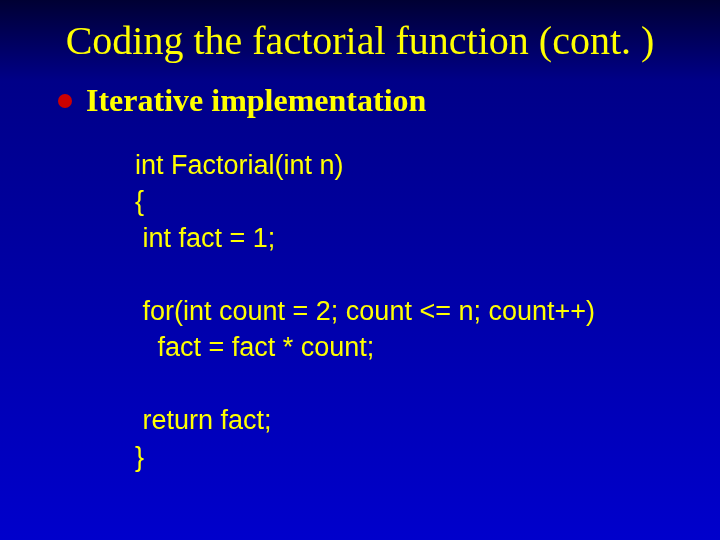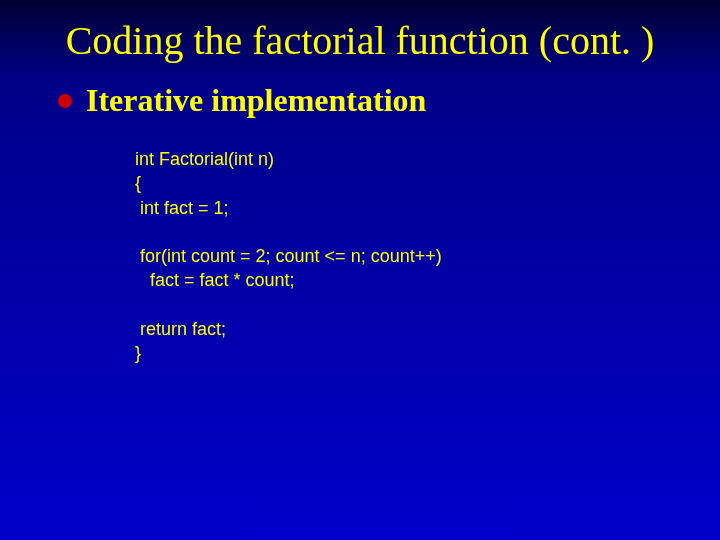"int Factorial(int n)" .code-block { font-size: 18px -> 27px }
